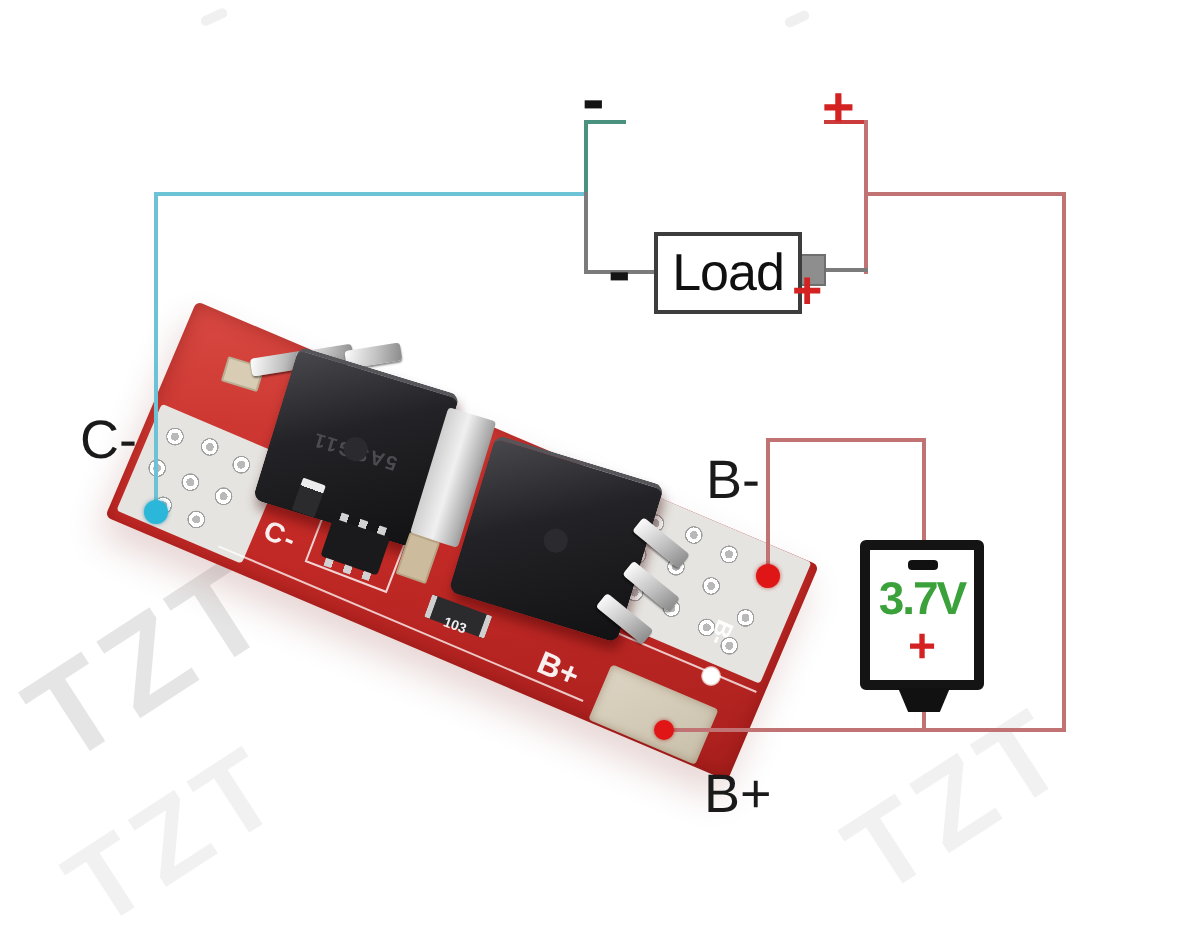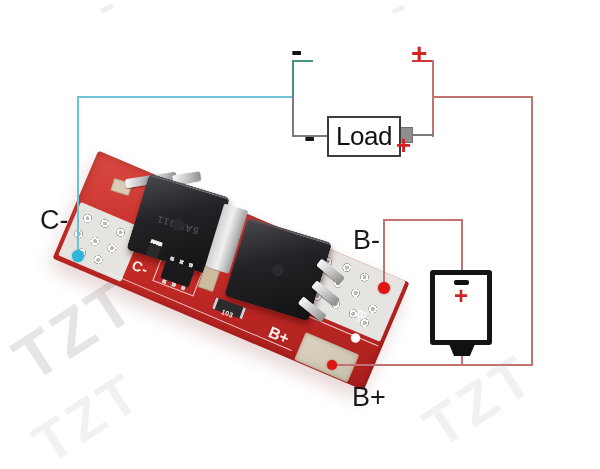"3.7V" div.batt-v { html: none -> <div>3.7V</div> }
